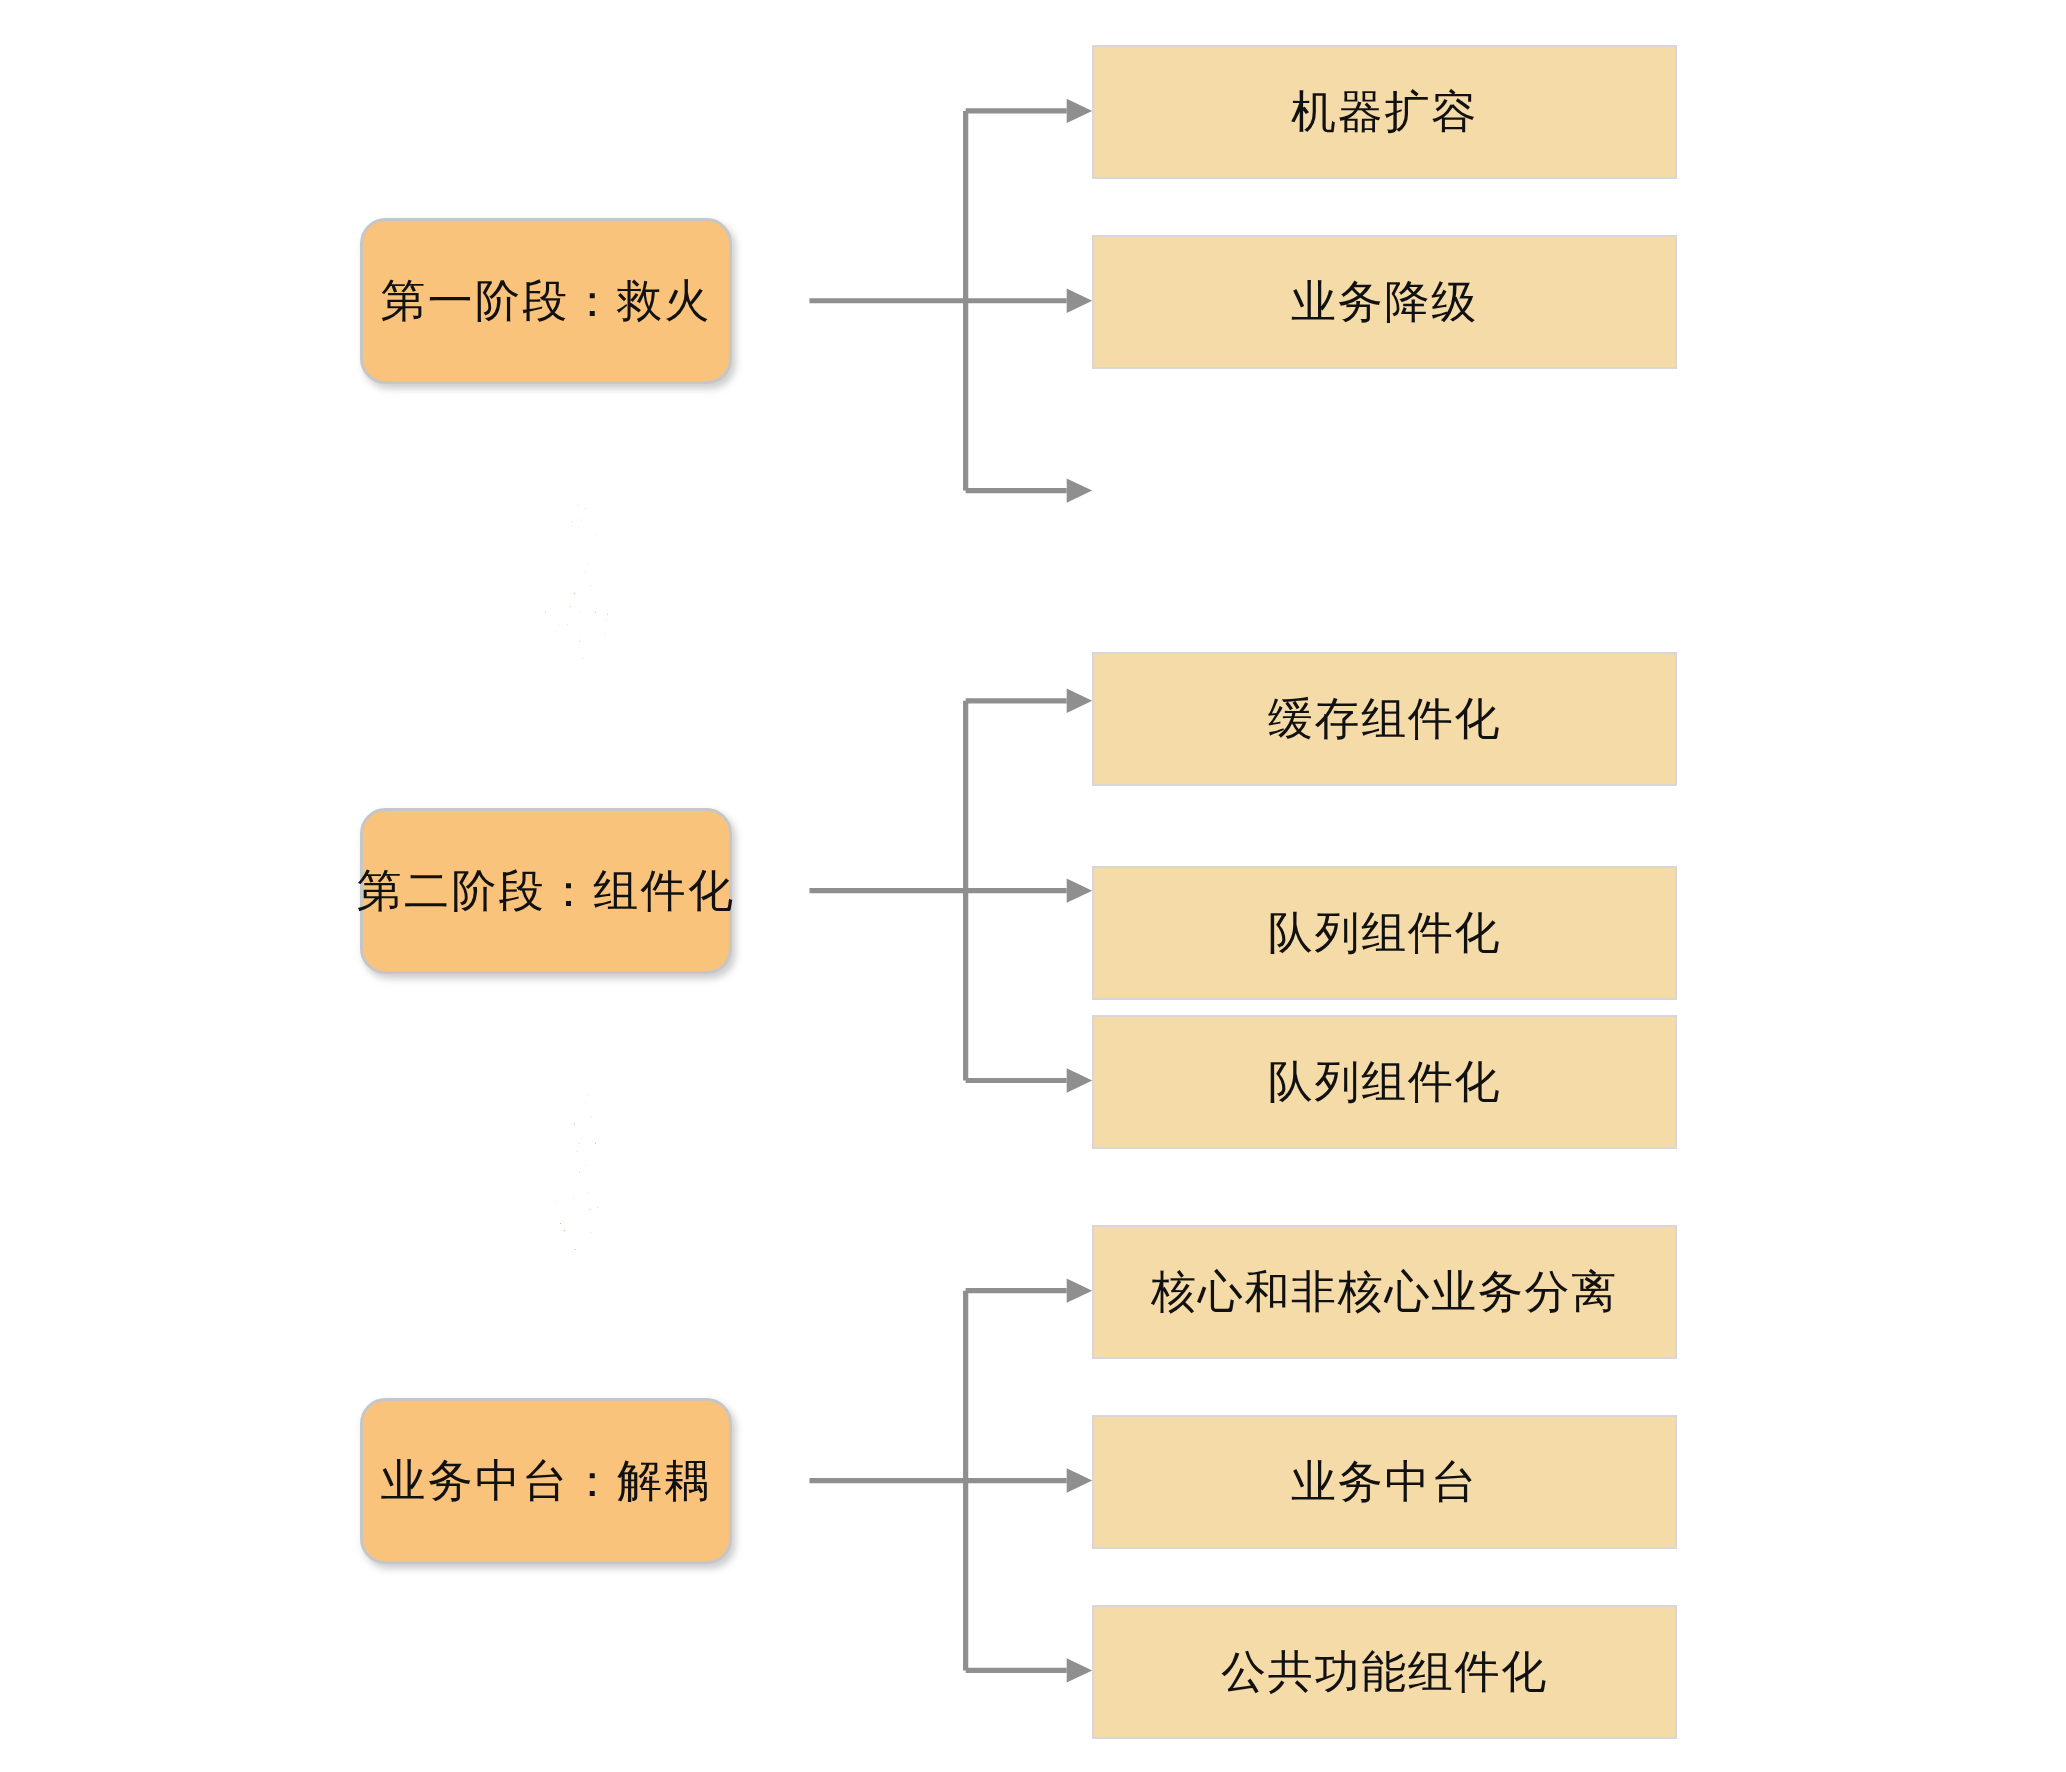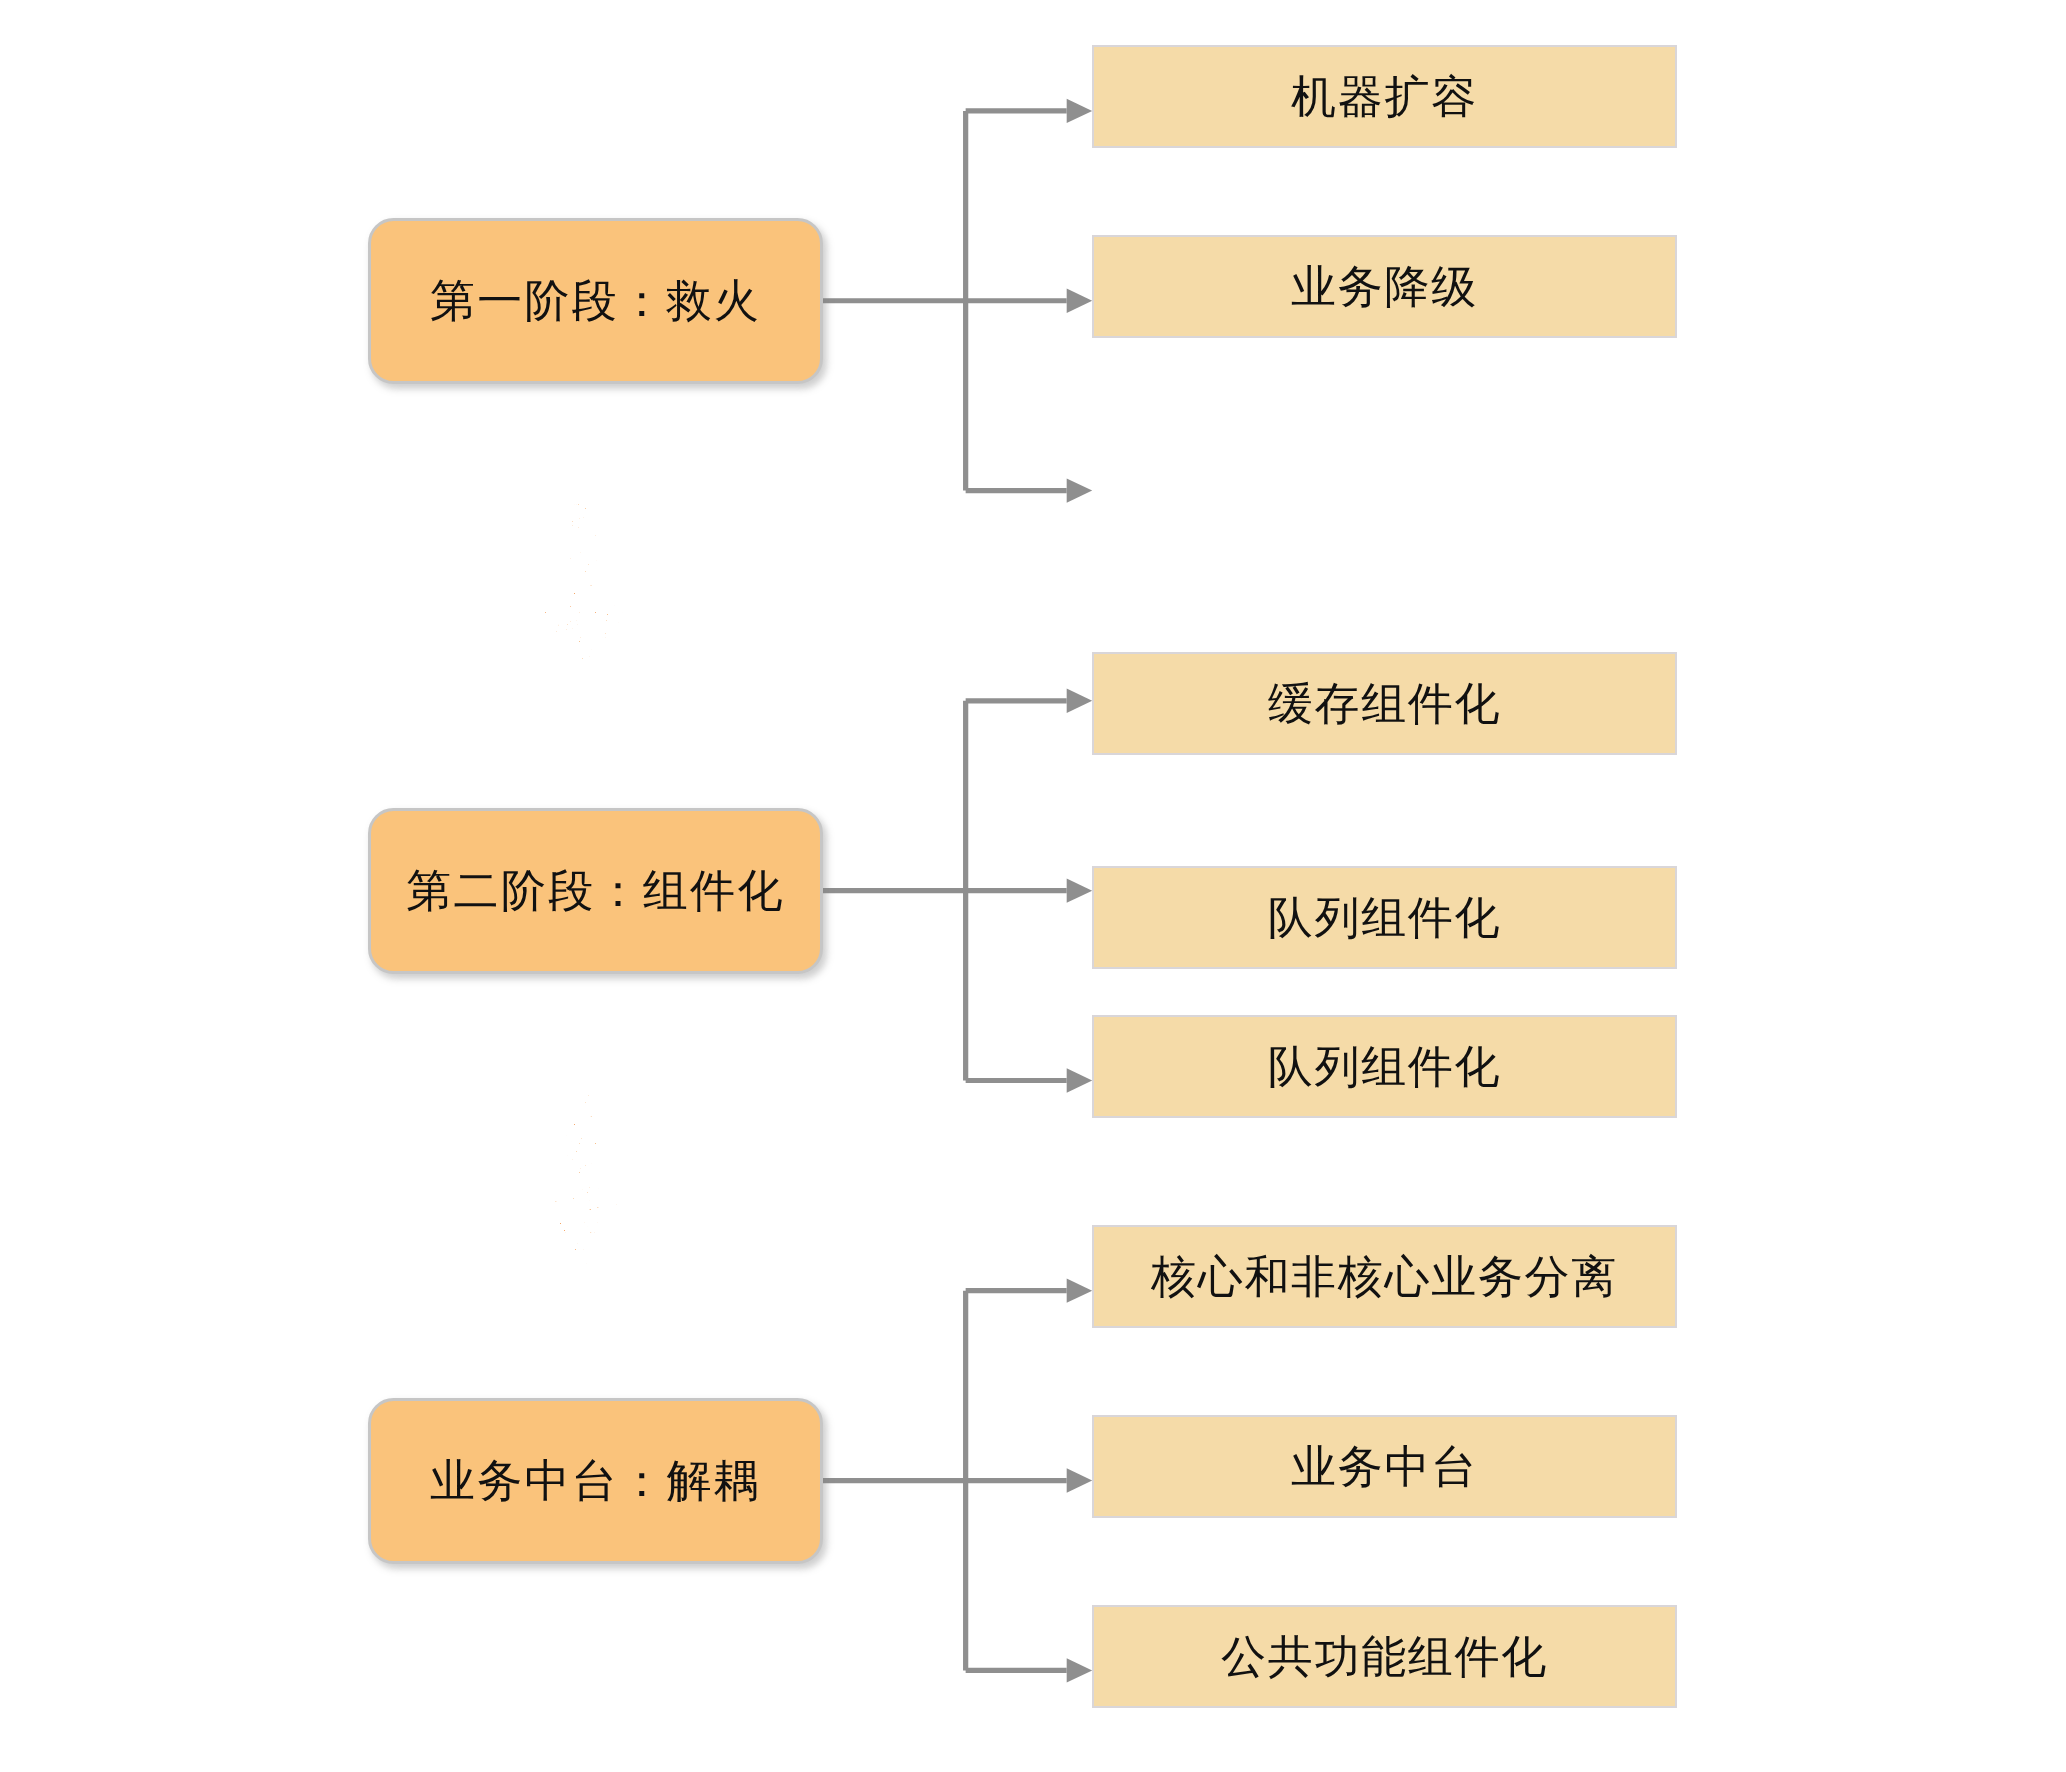"机器扩容" .child { height: 103px -> 134px }
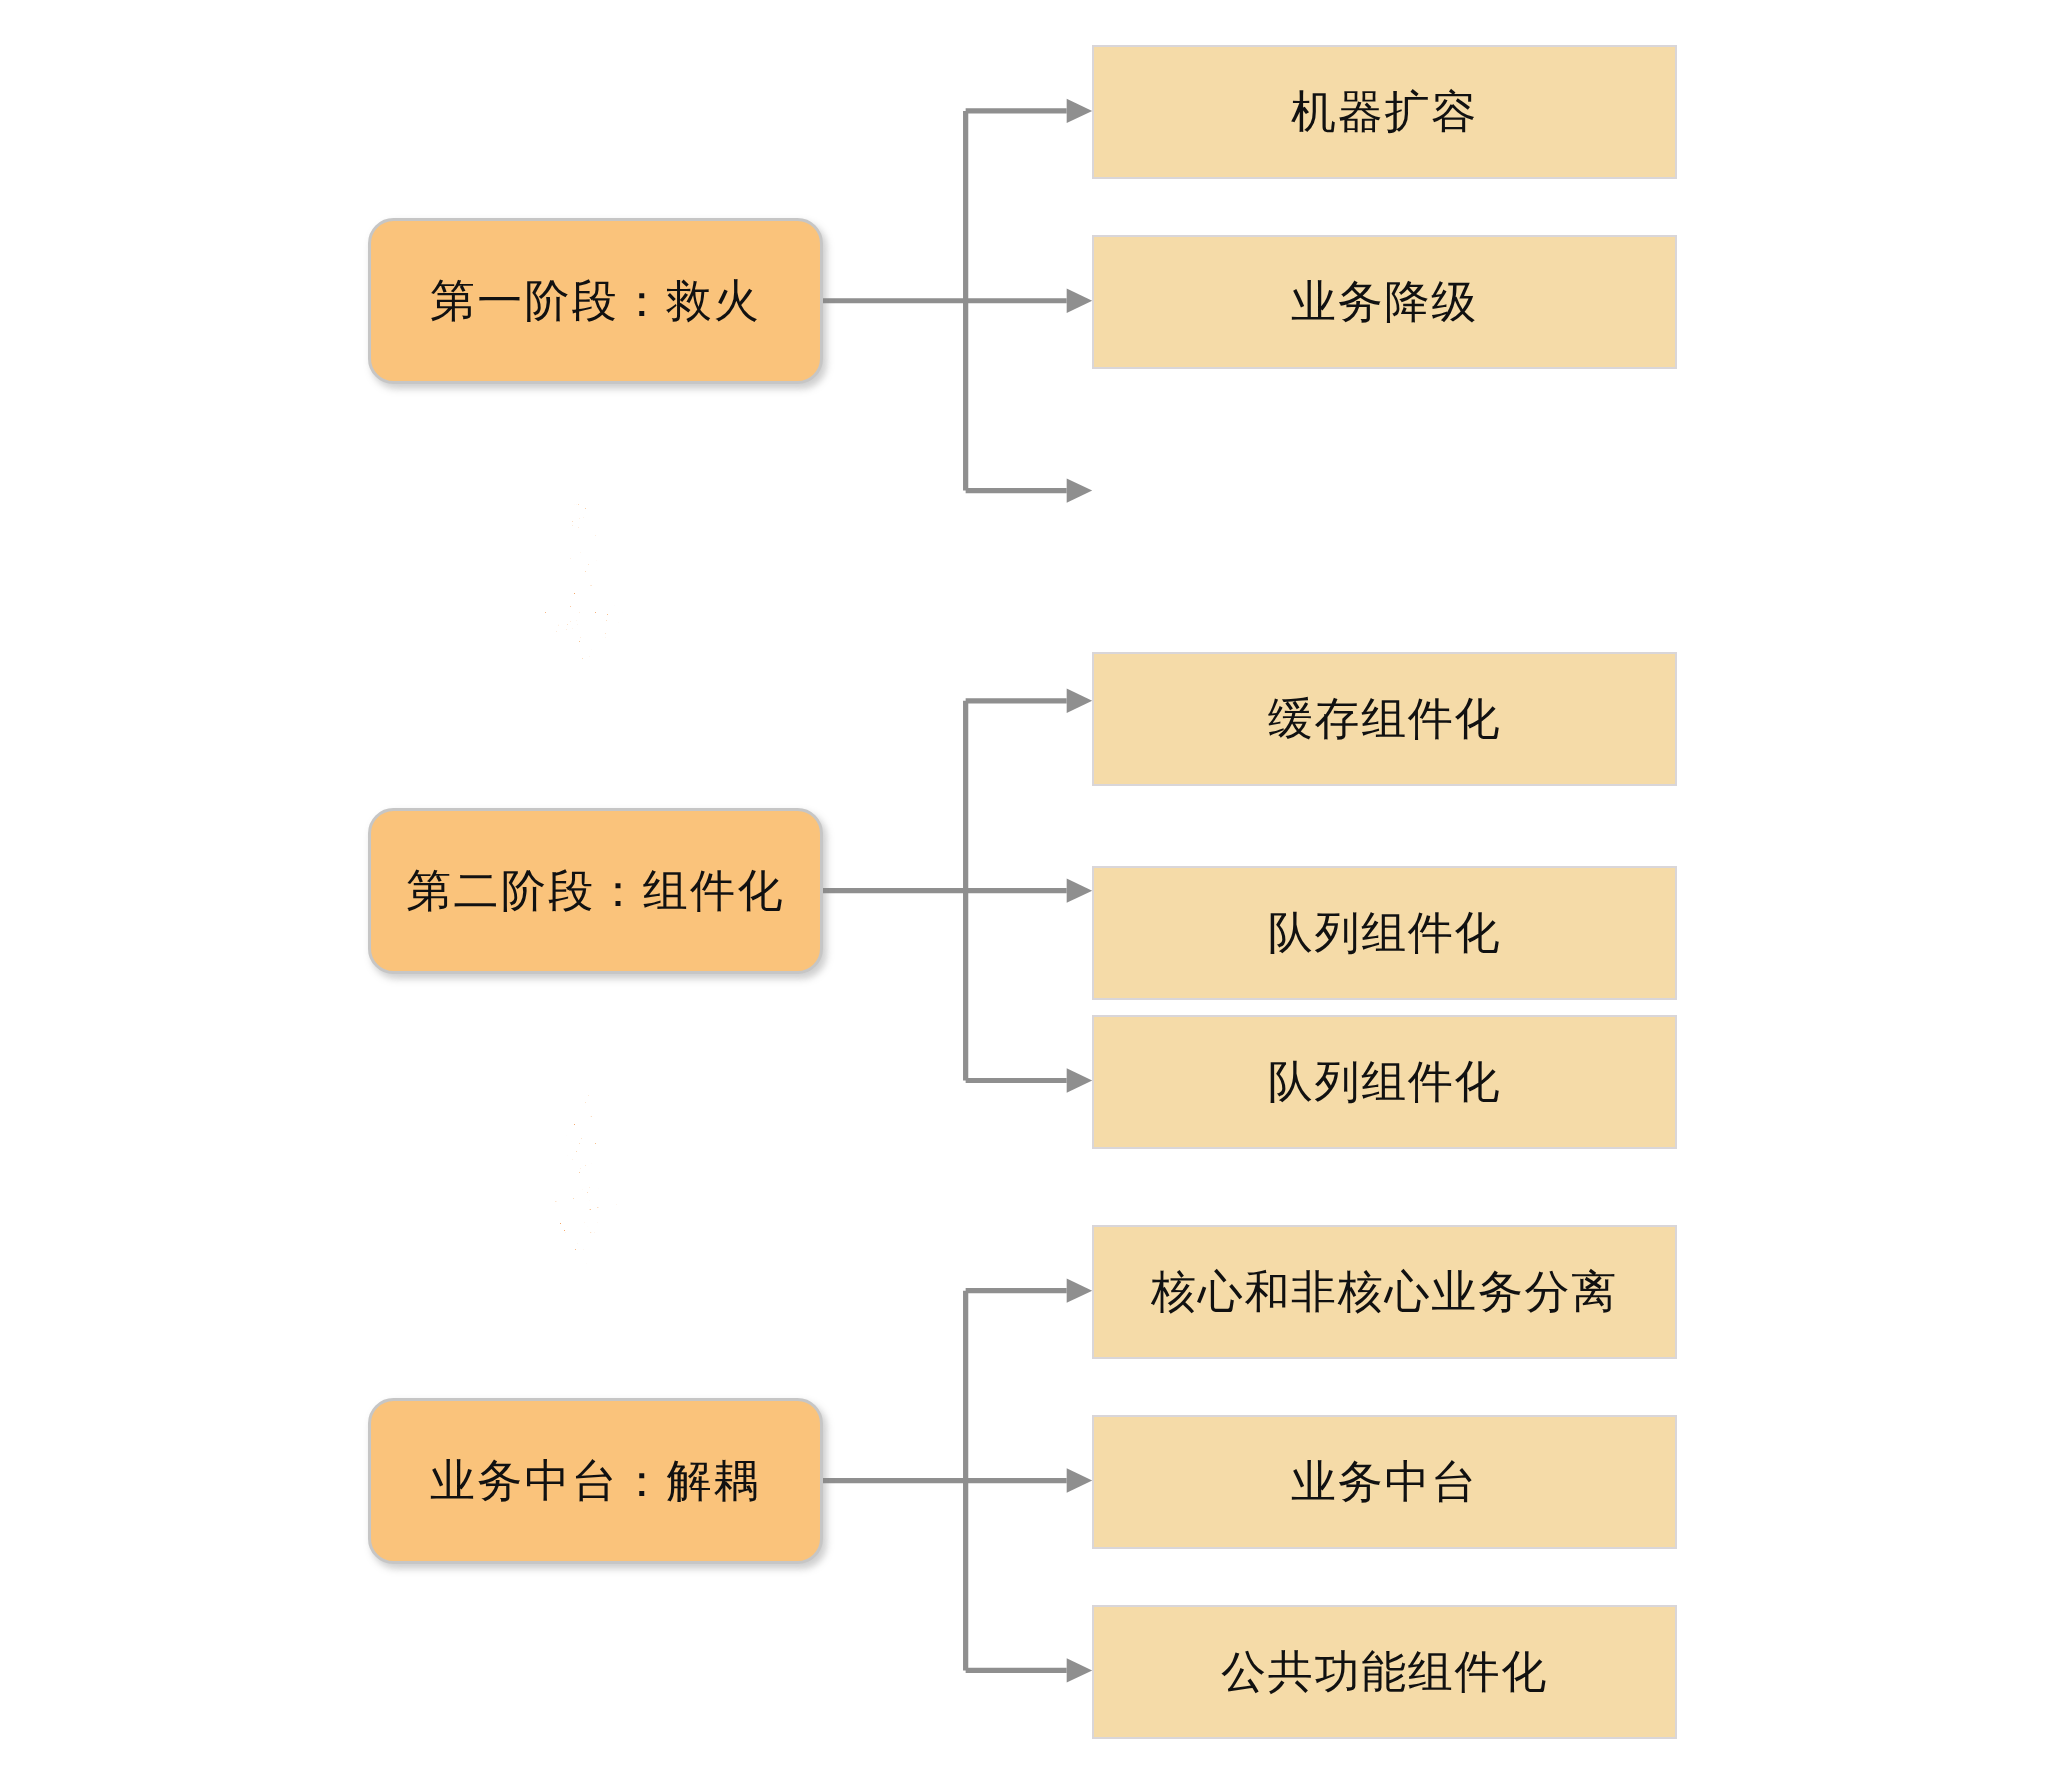"第一阶段：救火" .stage { left: 368px -> 360px; width: 455px -> 372px }
